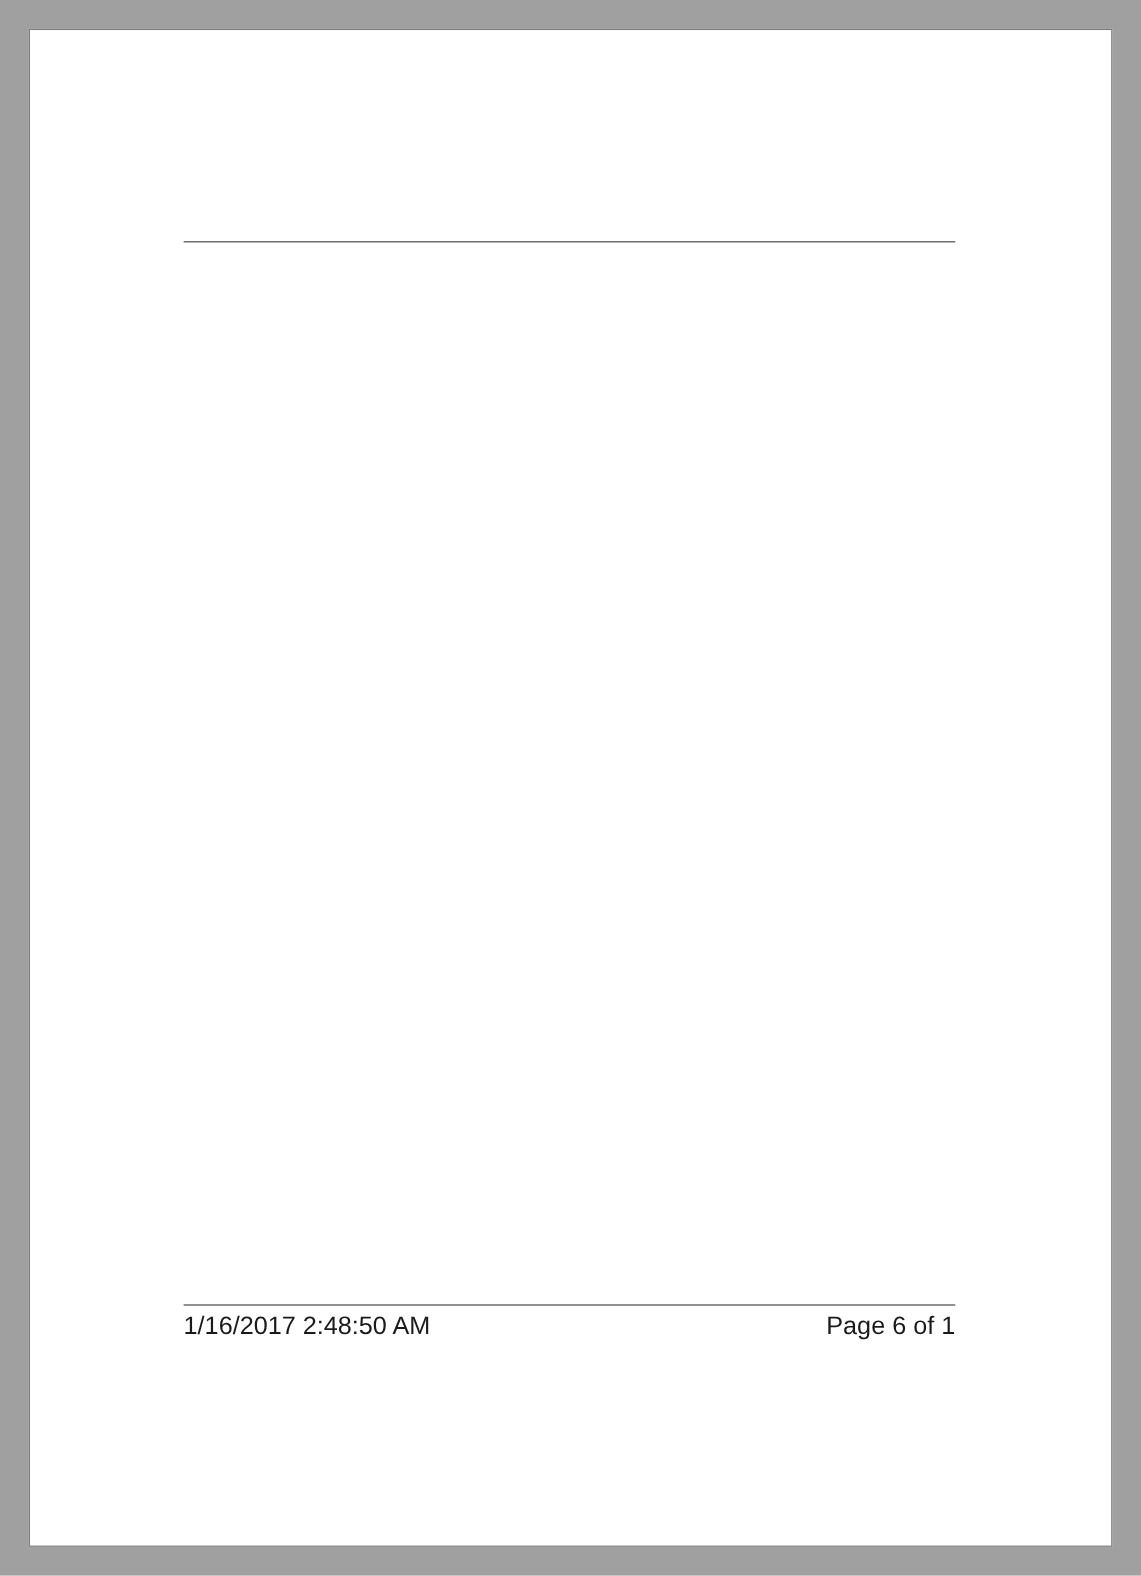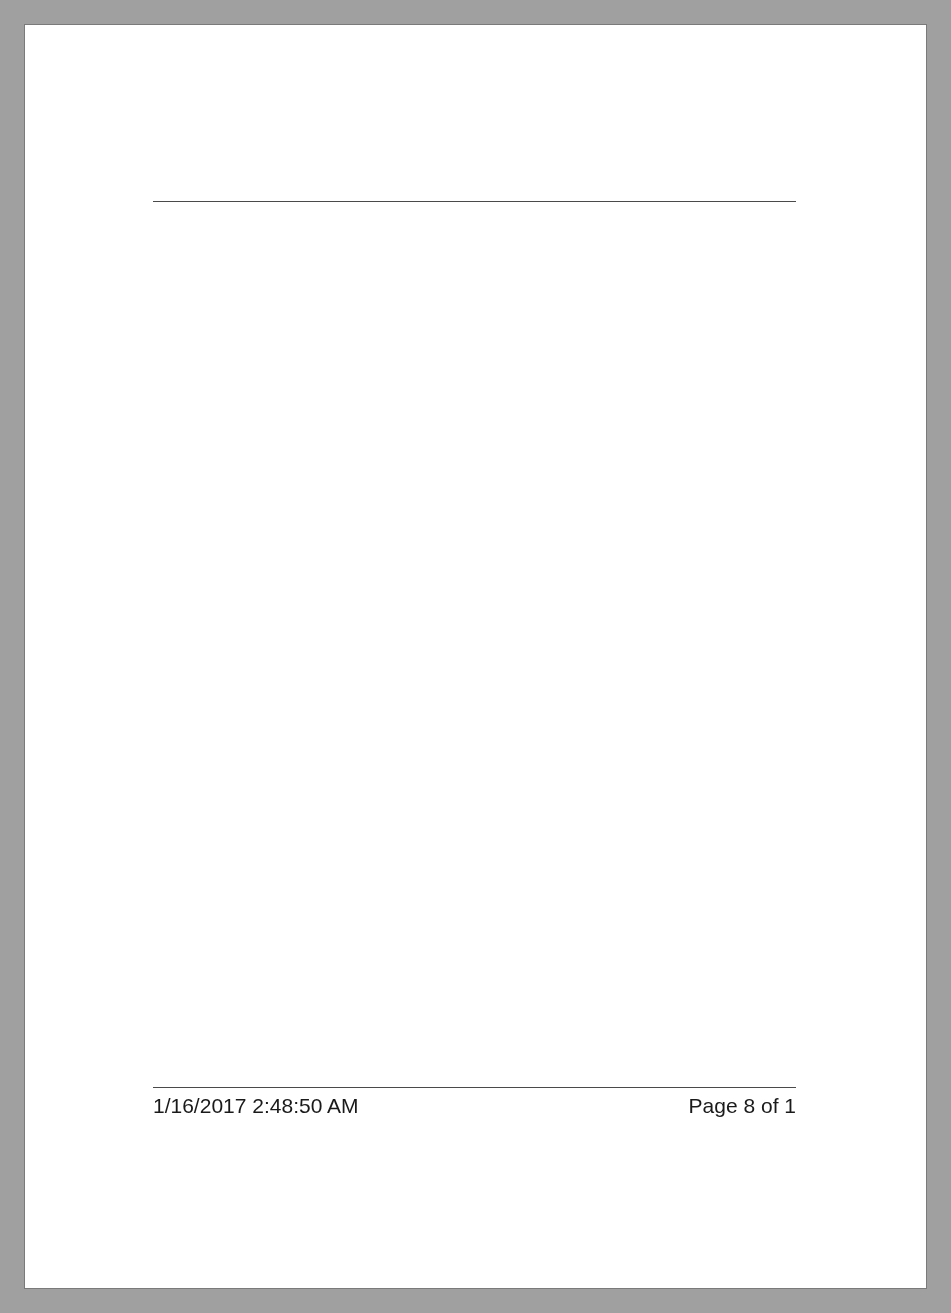"Page 8 of 1" span.footer-right { text: 8 -> 6 }
